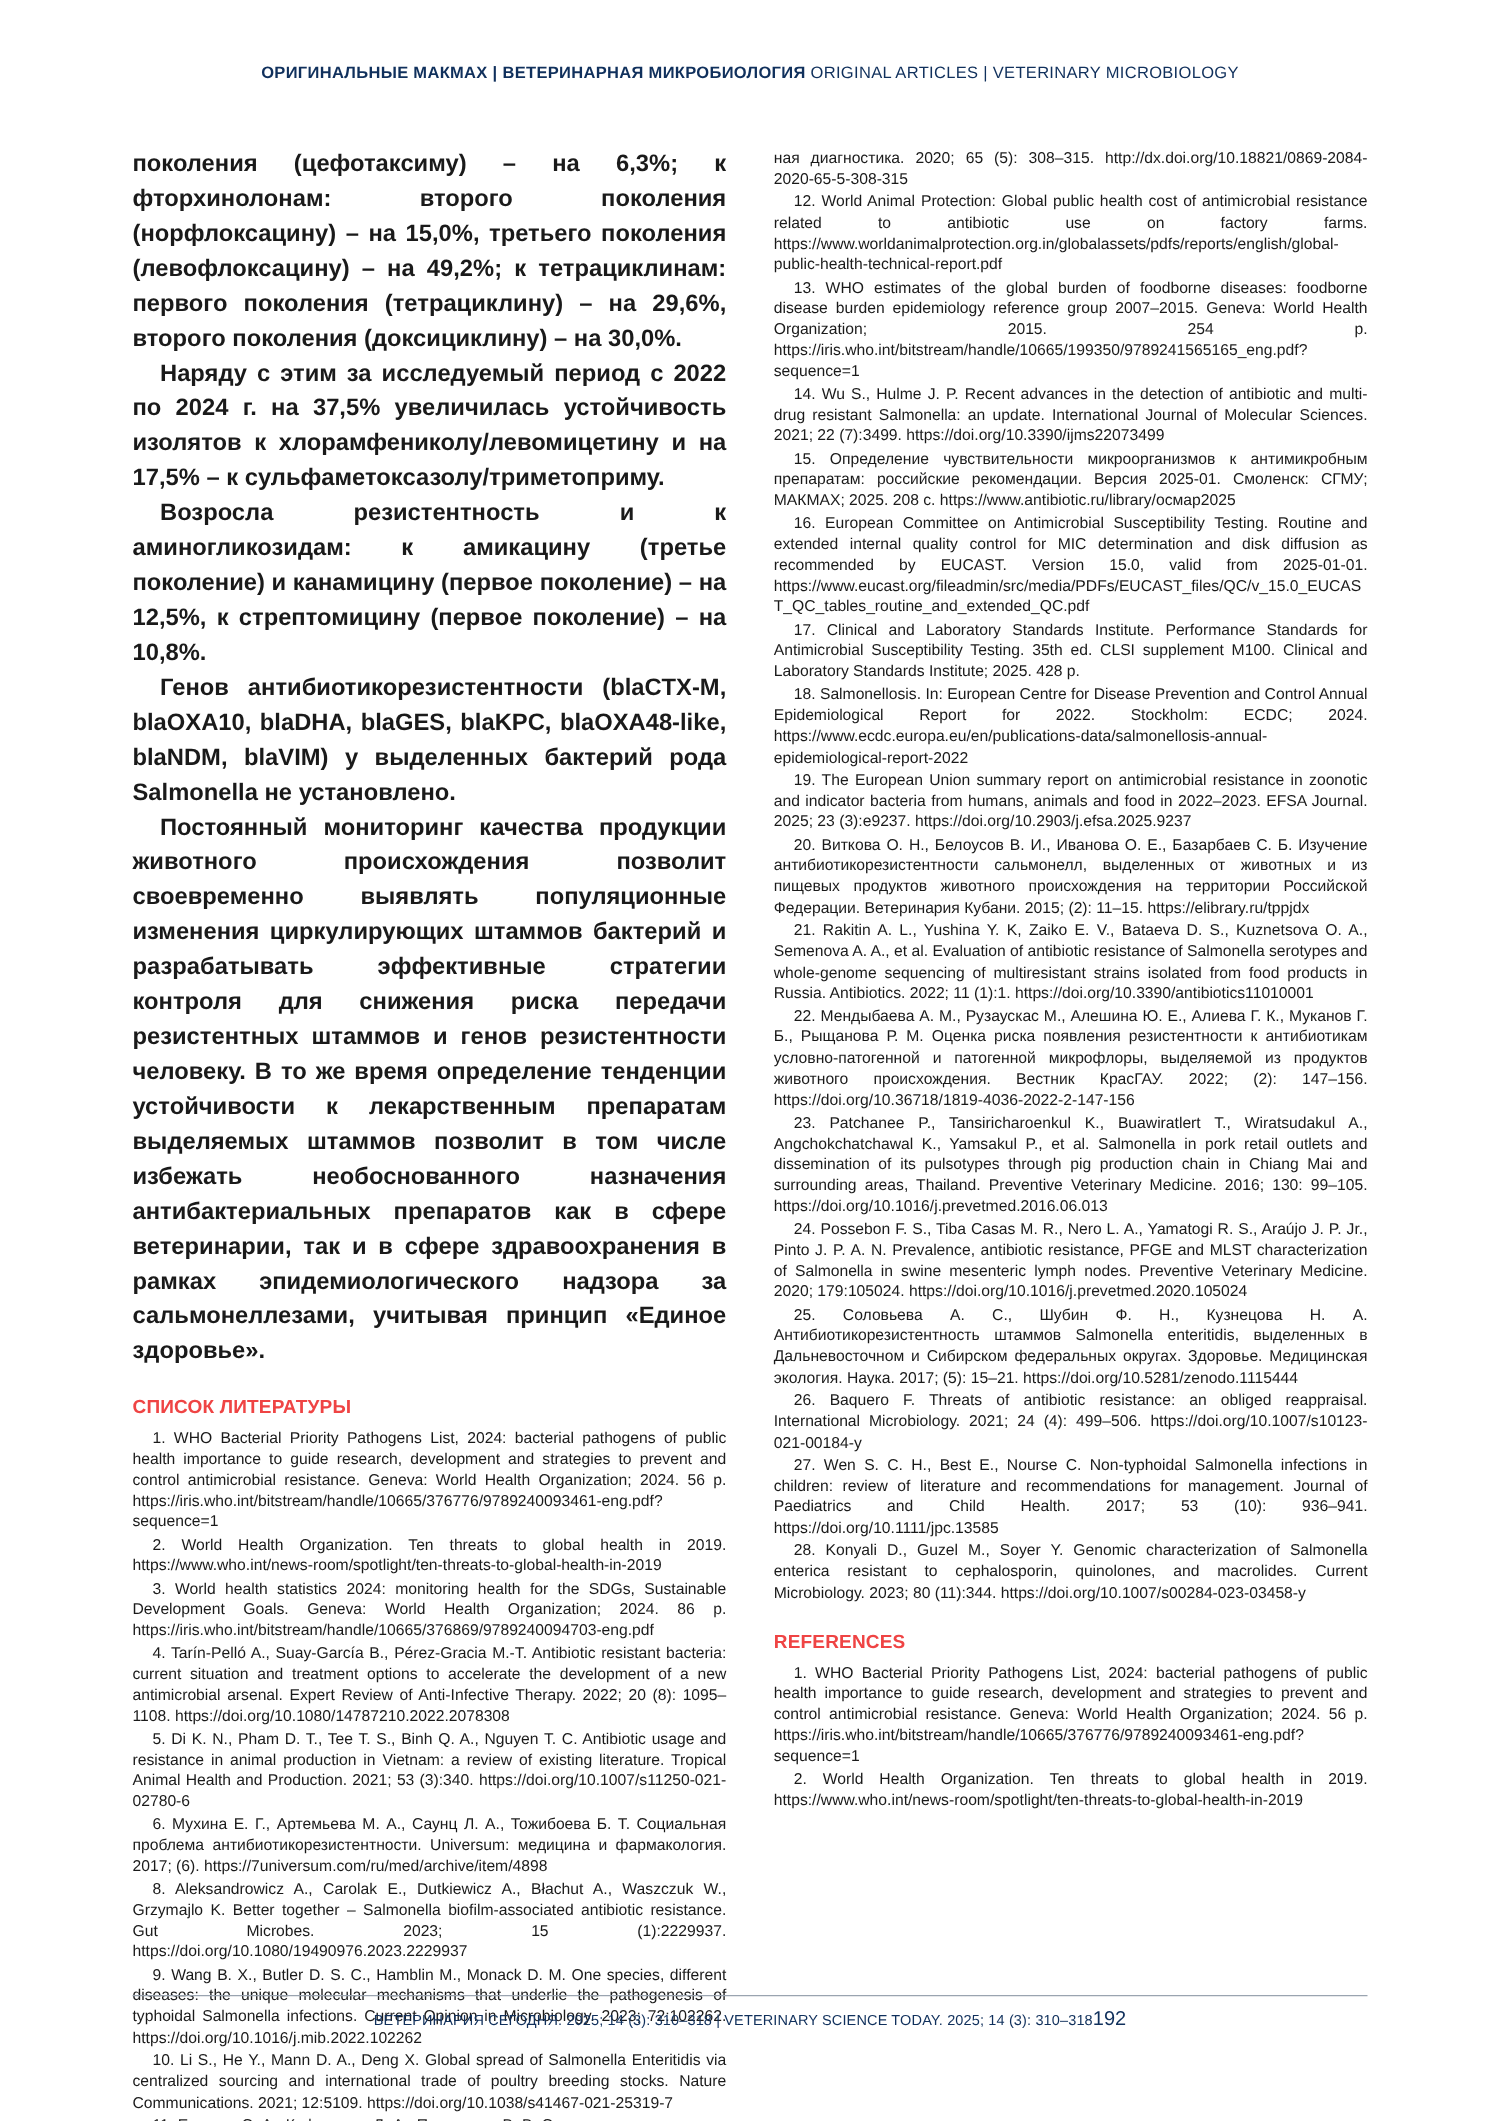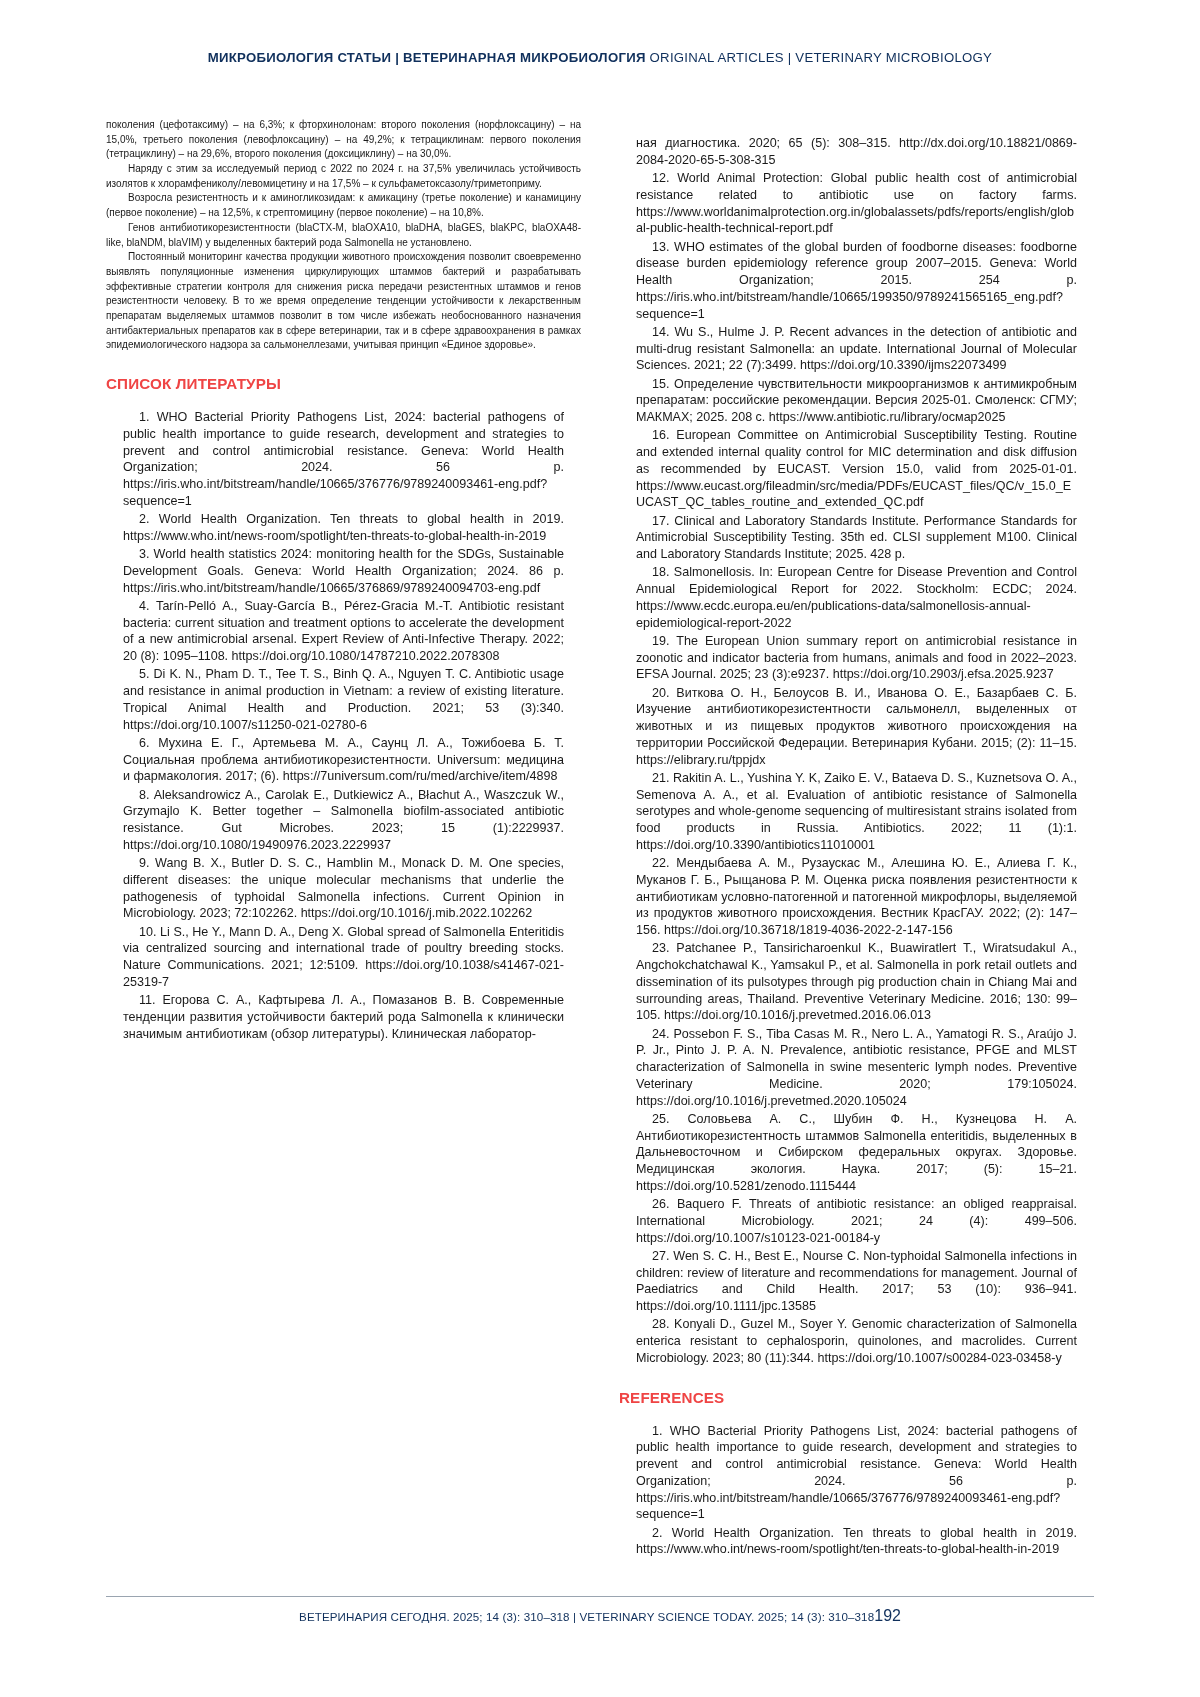"МИКРОБИОЛОГИЯ СТАТЬИ | ВЕТЕРИНАРНАЯ" span.ru { text: МИКРОБИОЛОГИЯ СТАТЬИ -> ОРИГИНАЛЬНЫЕ МАКМАХ }
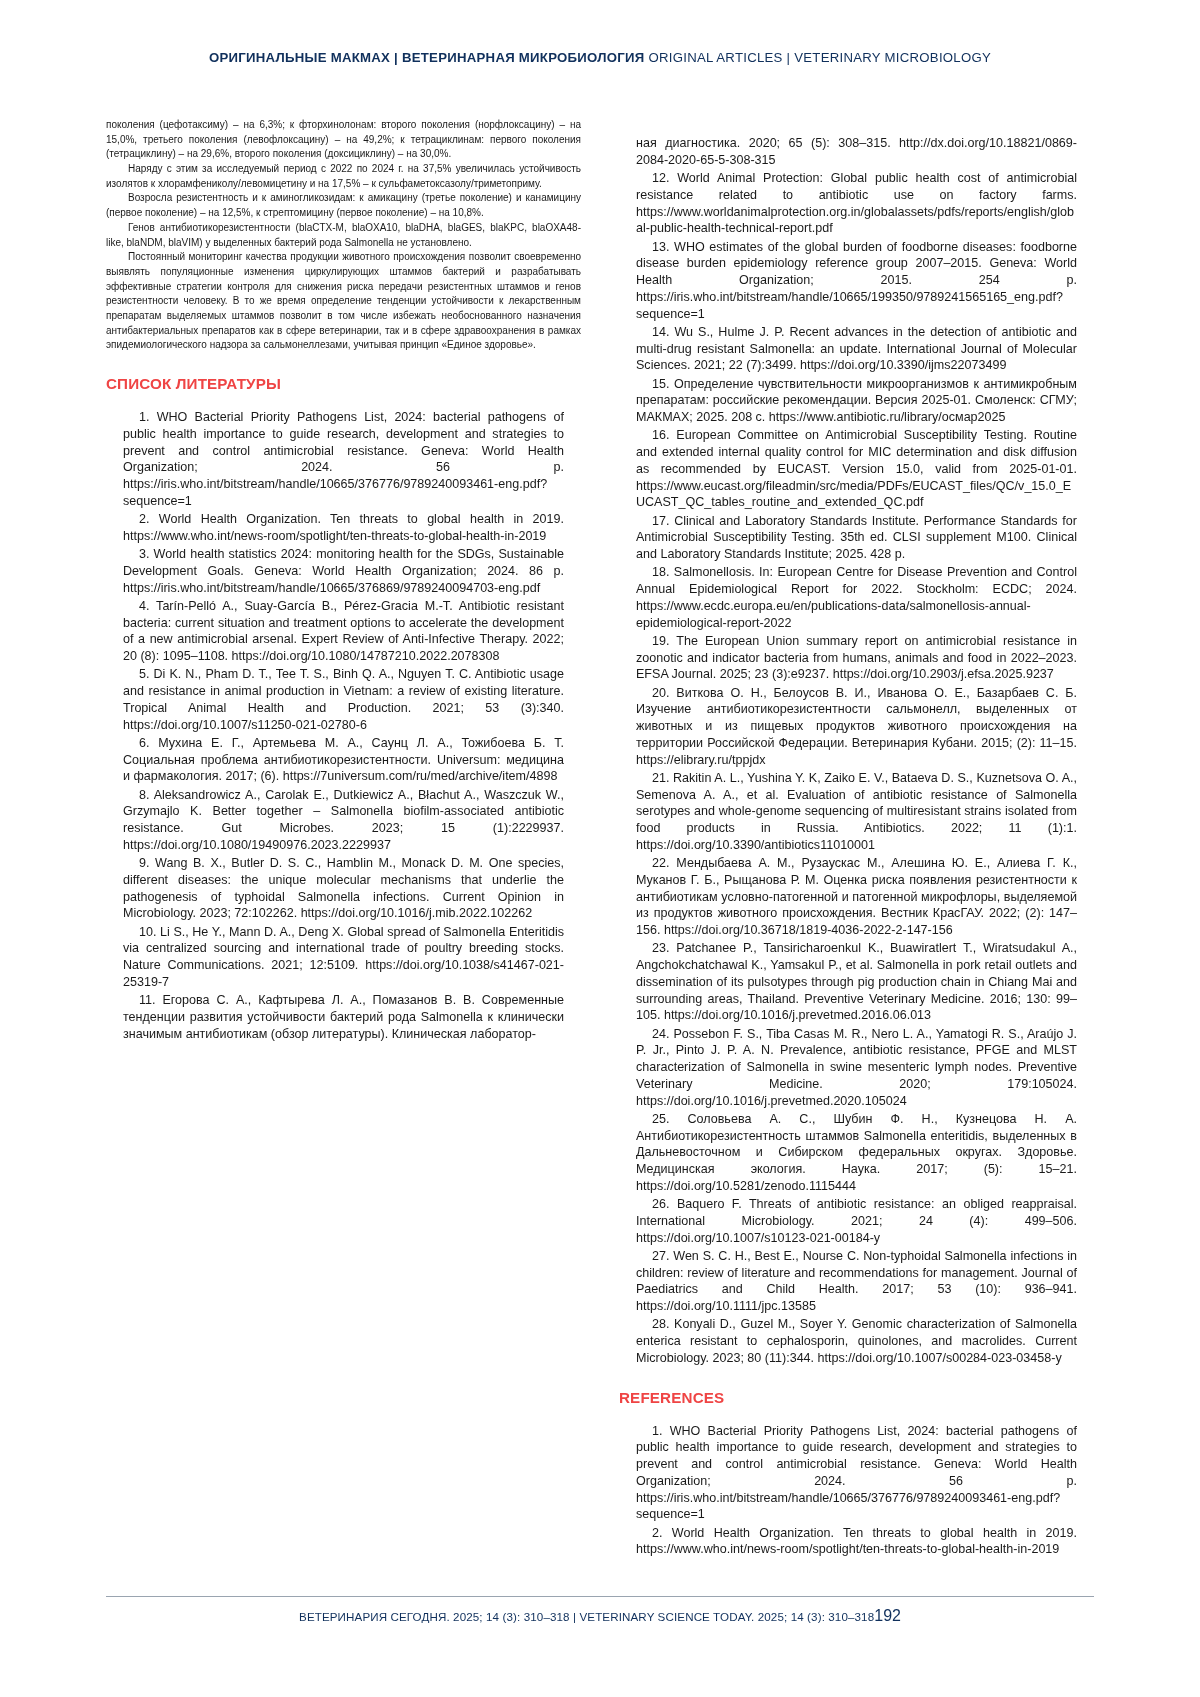"поколения (цефотаксиму) – на 6,3%;" .para { font-size: 10px -> 19px; font-weight: none -> bold }
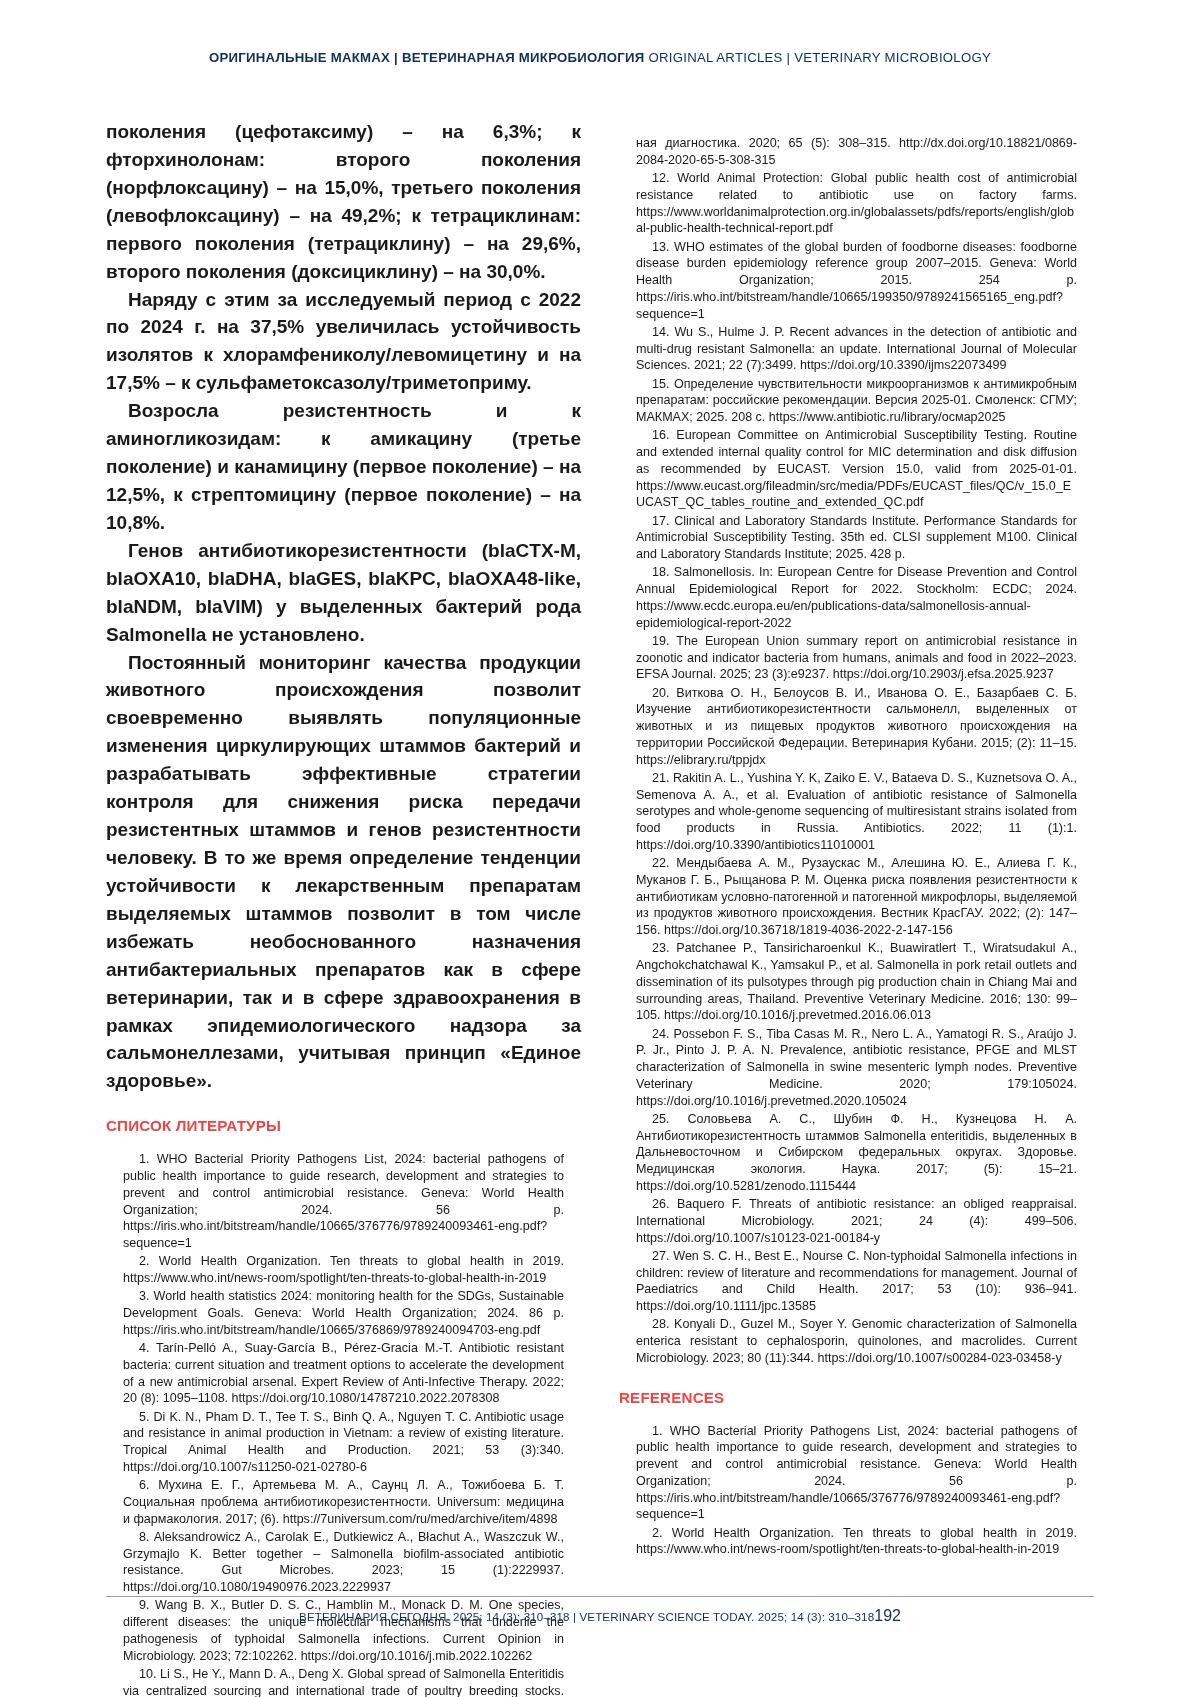"ная диагностика. 2020; 65 (5):" .reflist { margin: 17px -> 0 }
